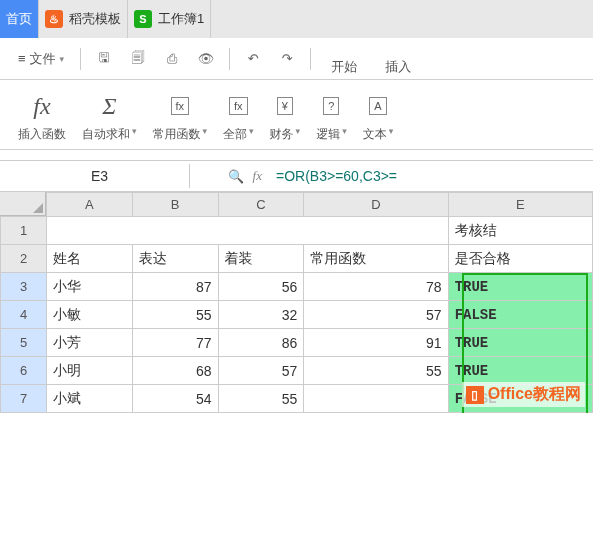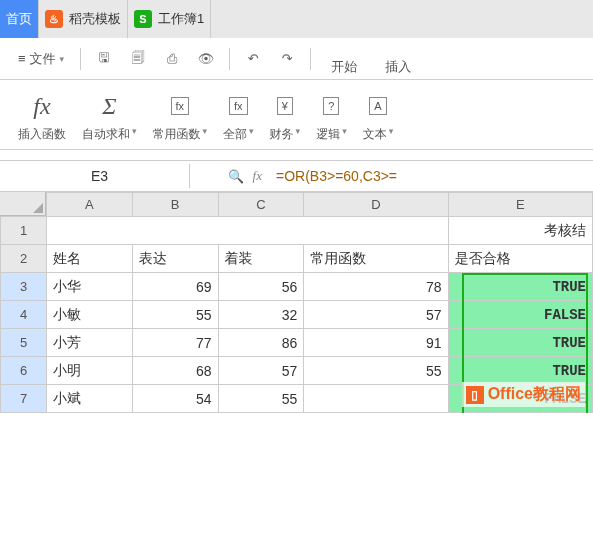"=OR(B3>=60,C3>=" .formula-input { color: #a16207 -> #0f766e }
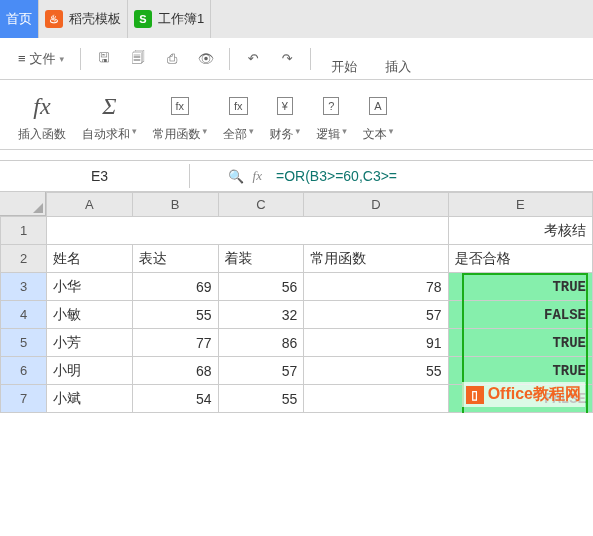"考核结" td.center { text-align: right -> left }
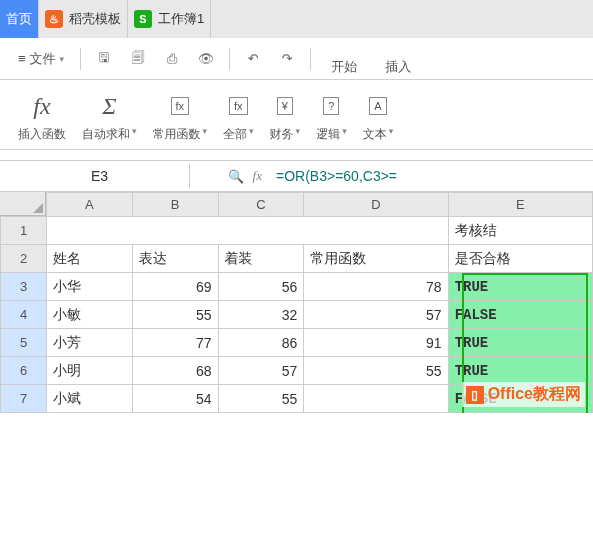"69" td.num { text: 69 -> 87 }
